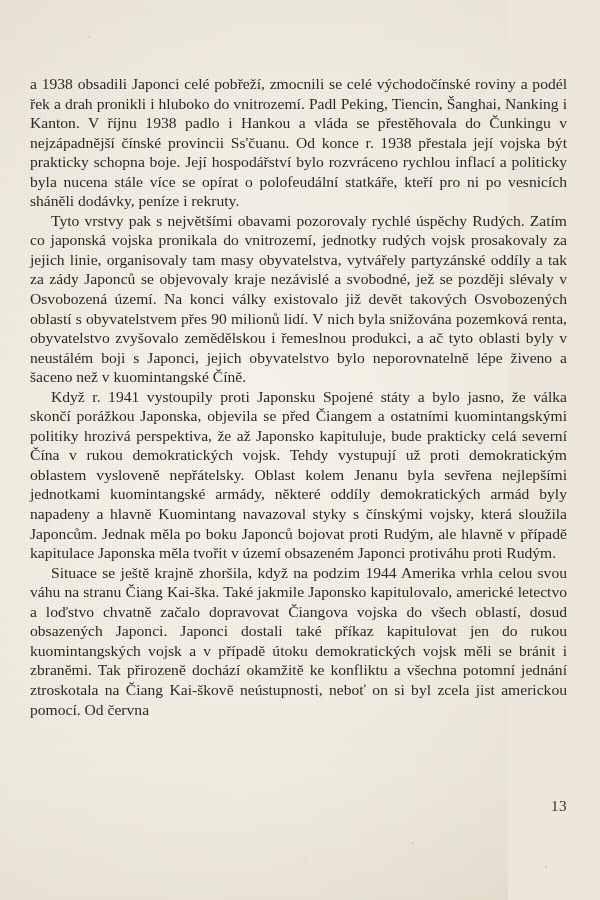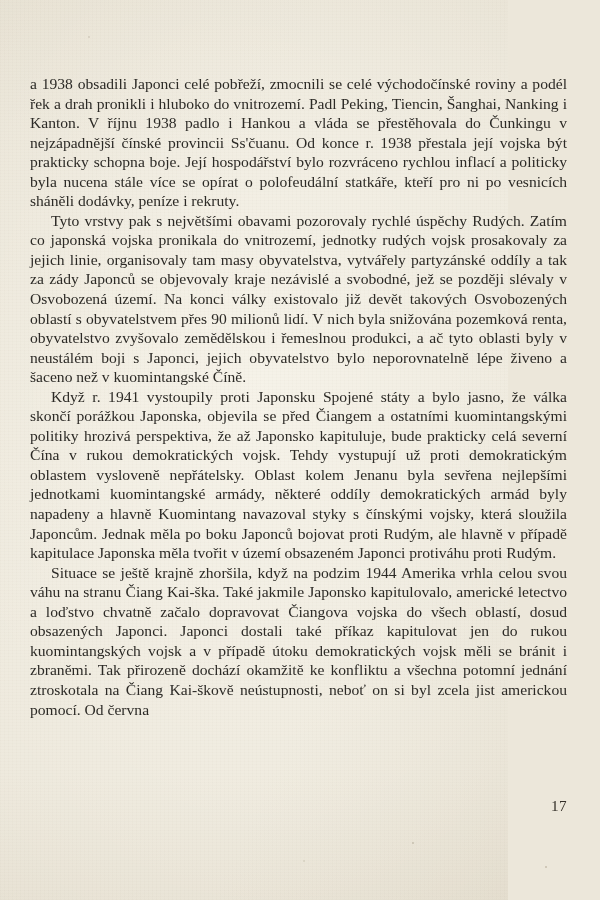"17" div.folio { text: 17 -> 13 }
